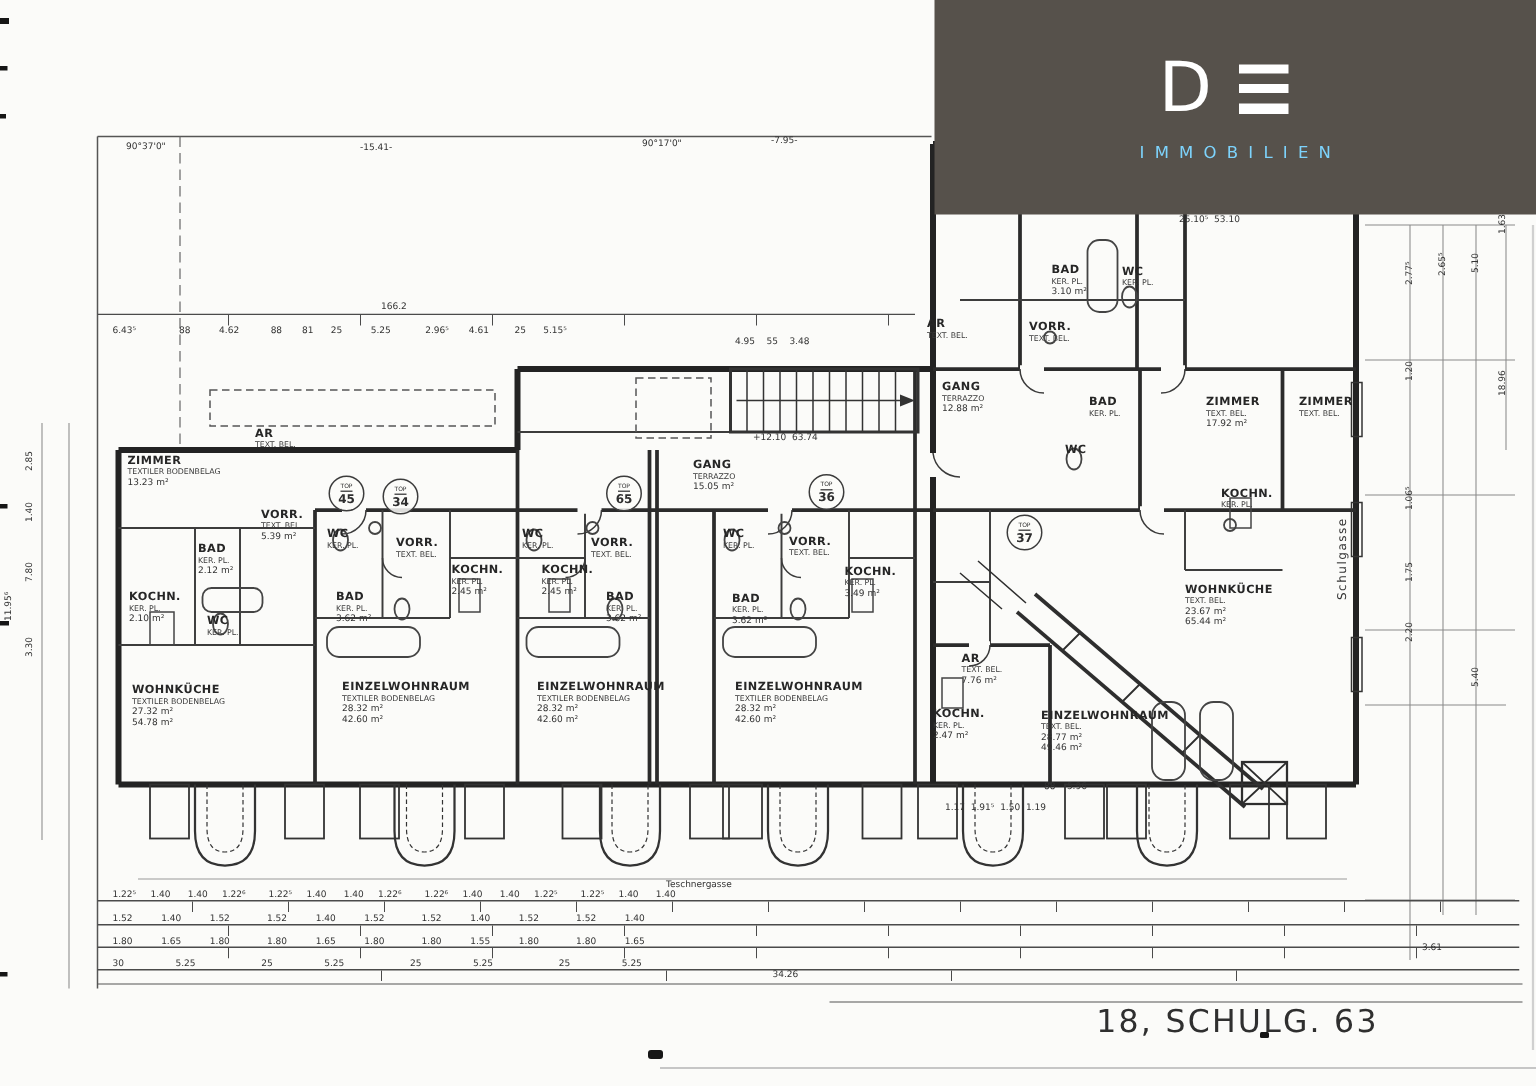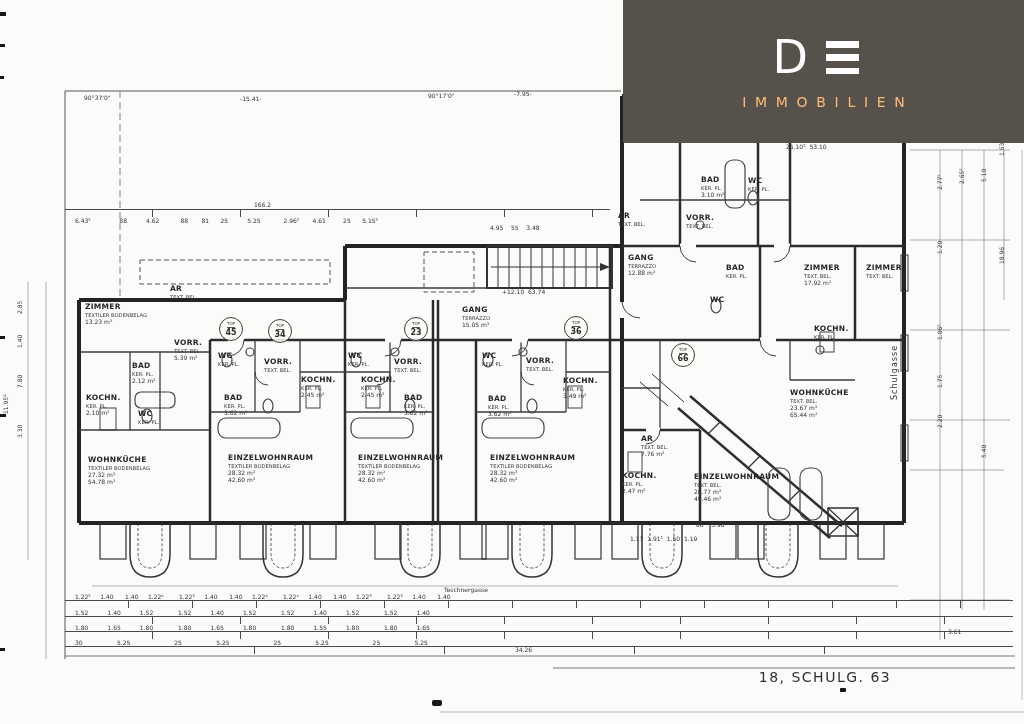"IMMOBILIEN" .logo .sub { color: #fdba74 -> #7dd3fc; font-size: 14px -> 11px }
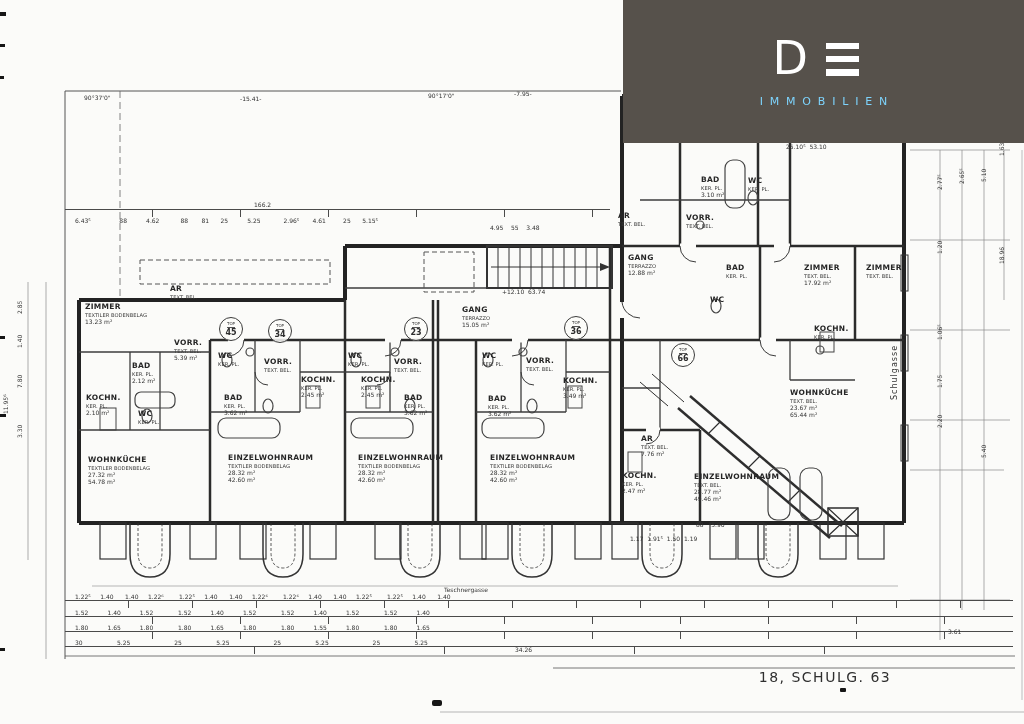"34" div.topnum { left: 268px -> 255px }
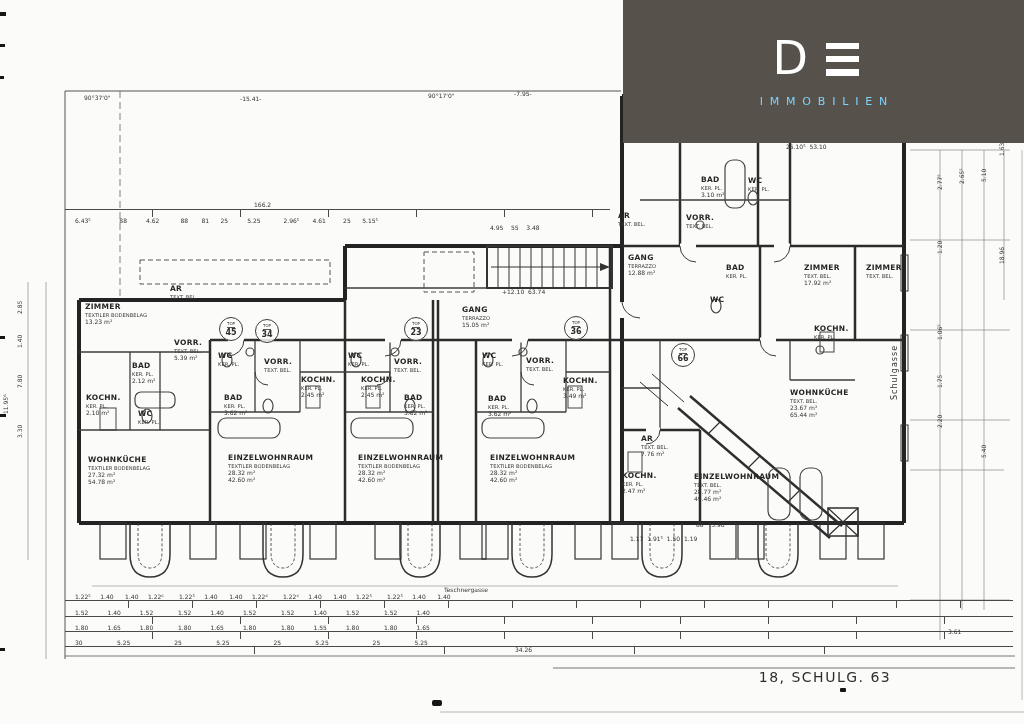"23" span.tv { text: 23 -> 65 }
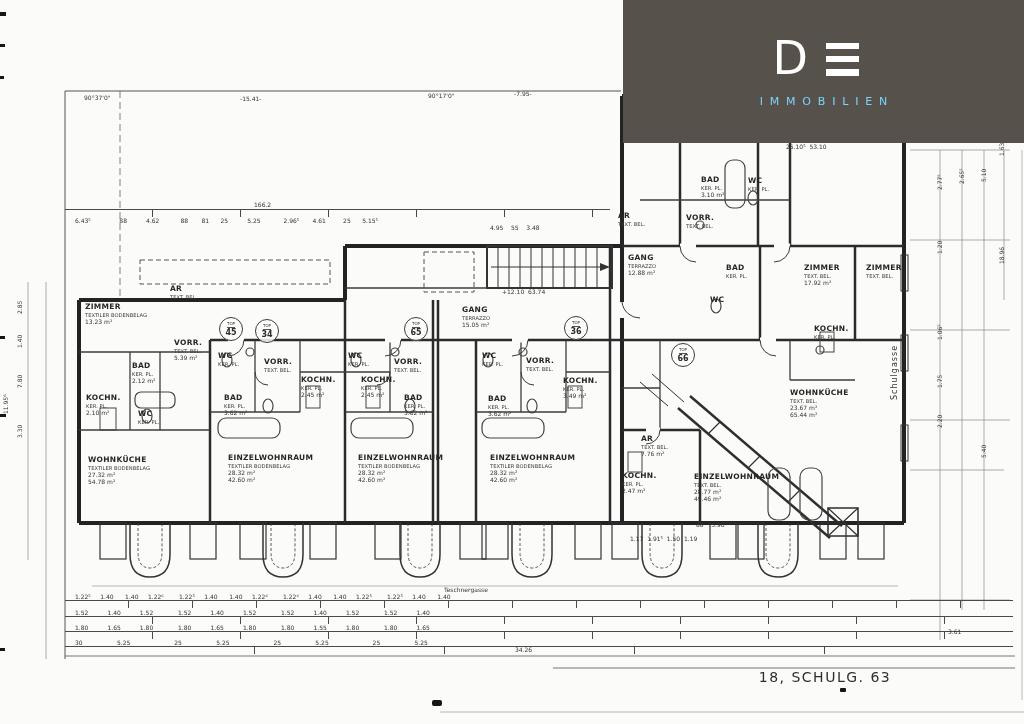"36" div.topnum { left: 564px -> 539px }
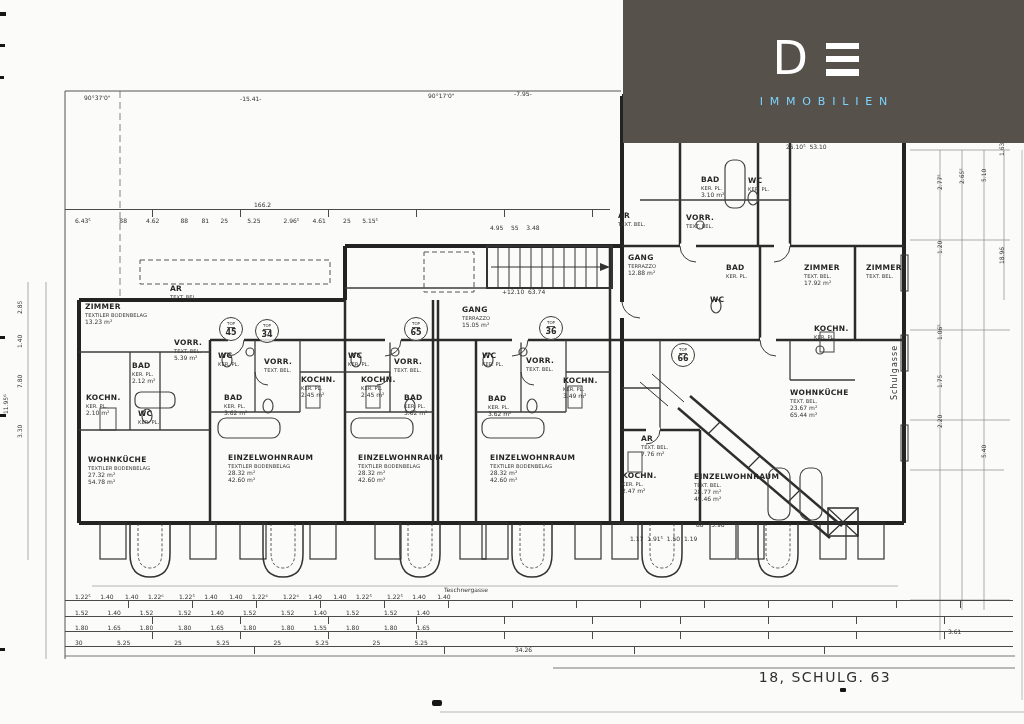"66" span.tv { text: 66 -> 37 }
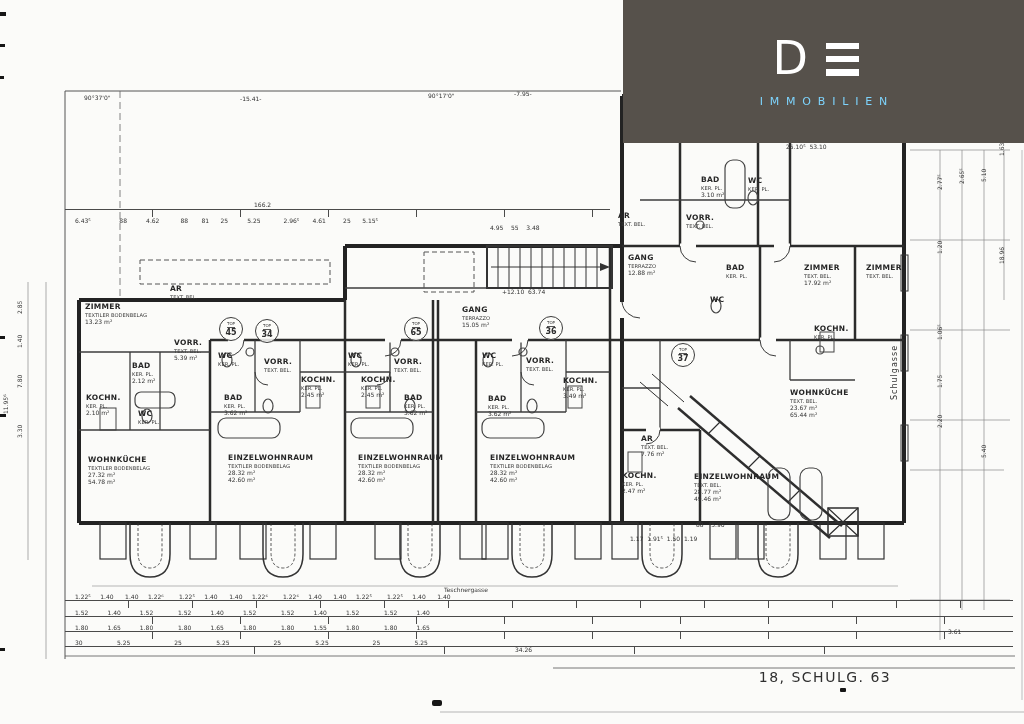"18, SCHULG. 63" .titleblock .l2 { font-size: 14px -> 21px }
